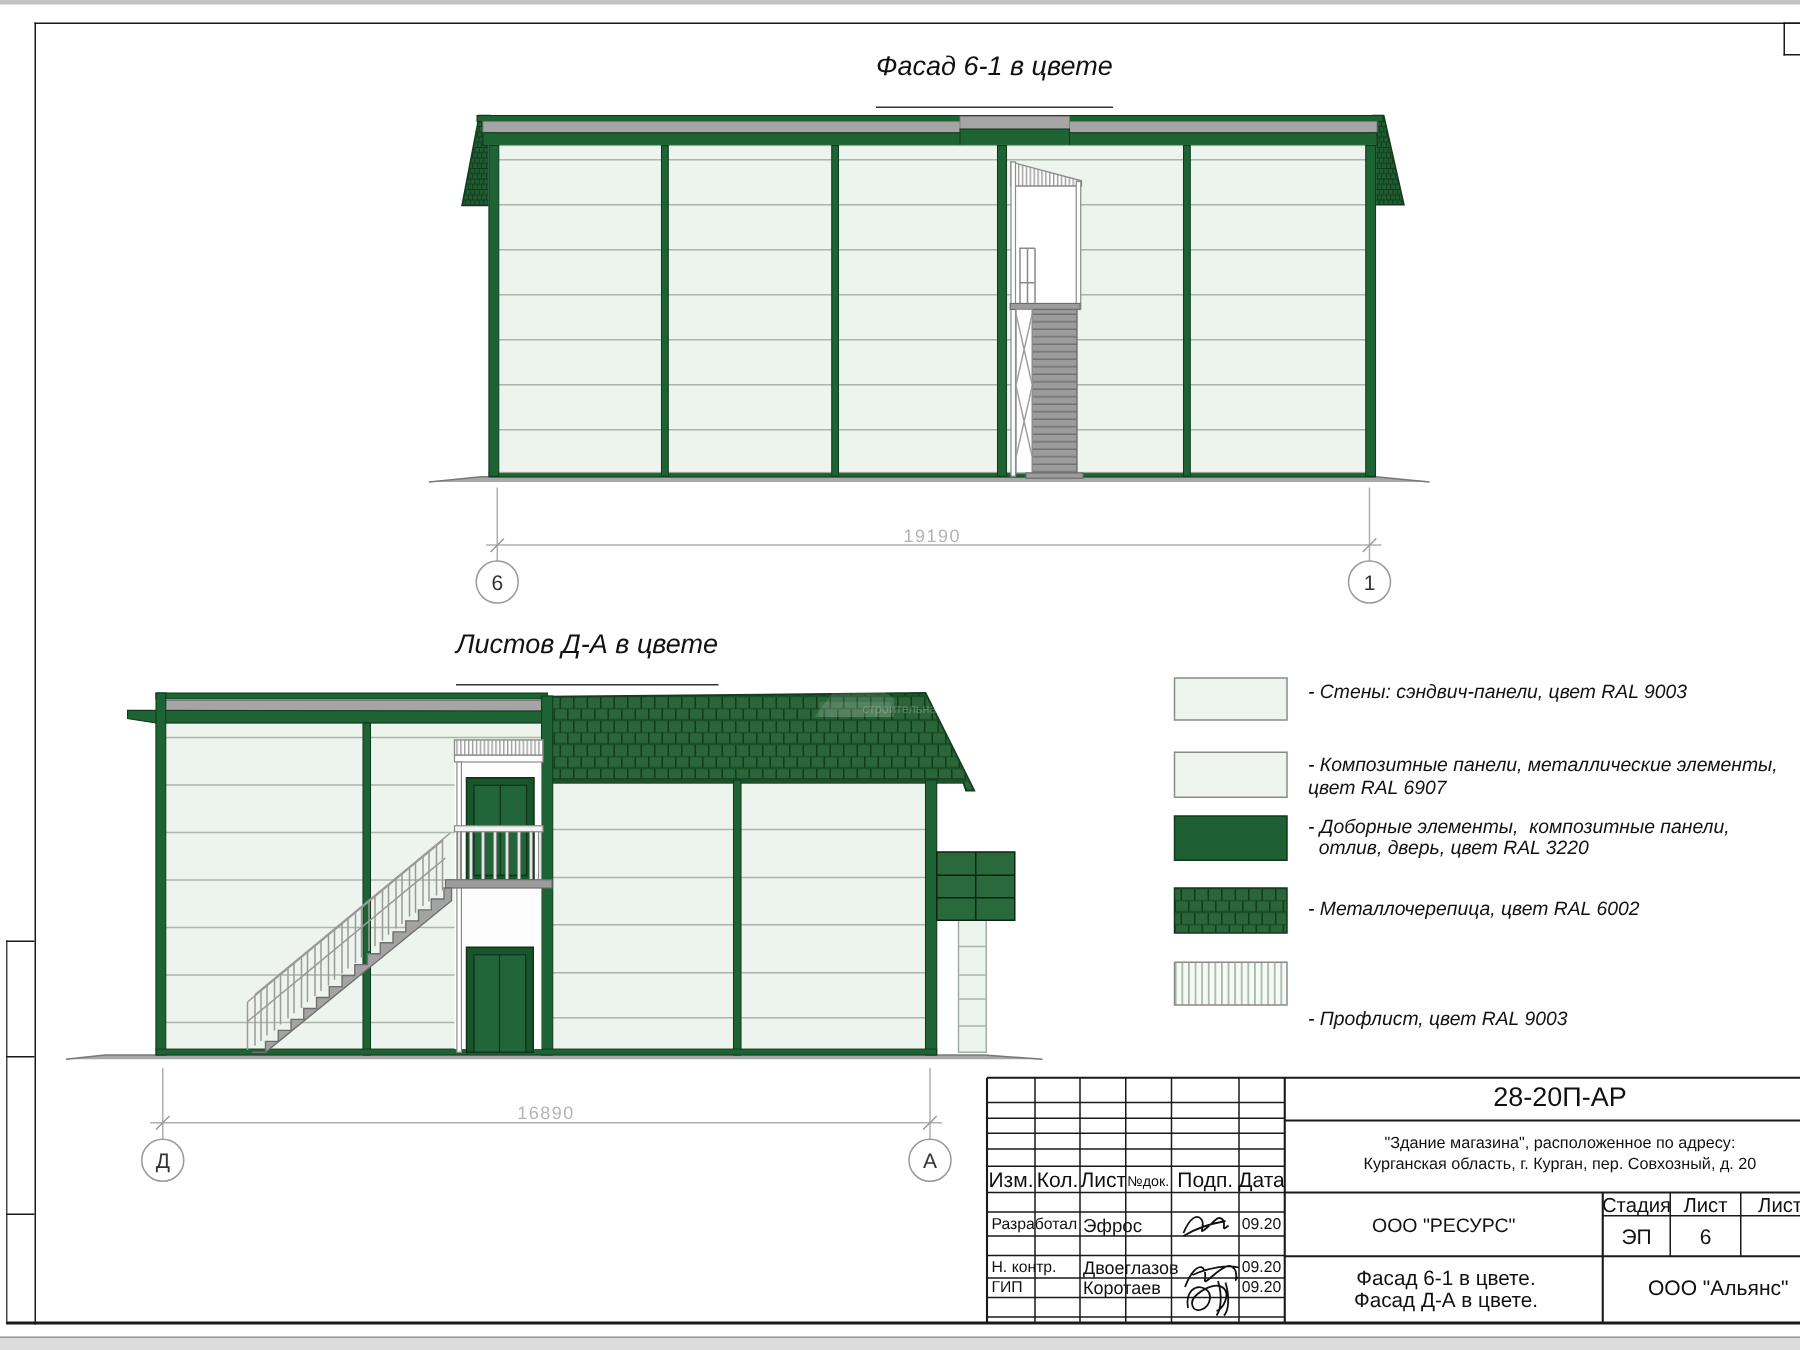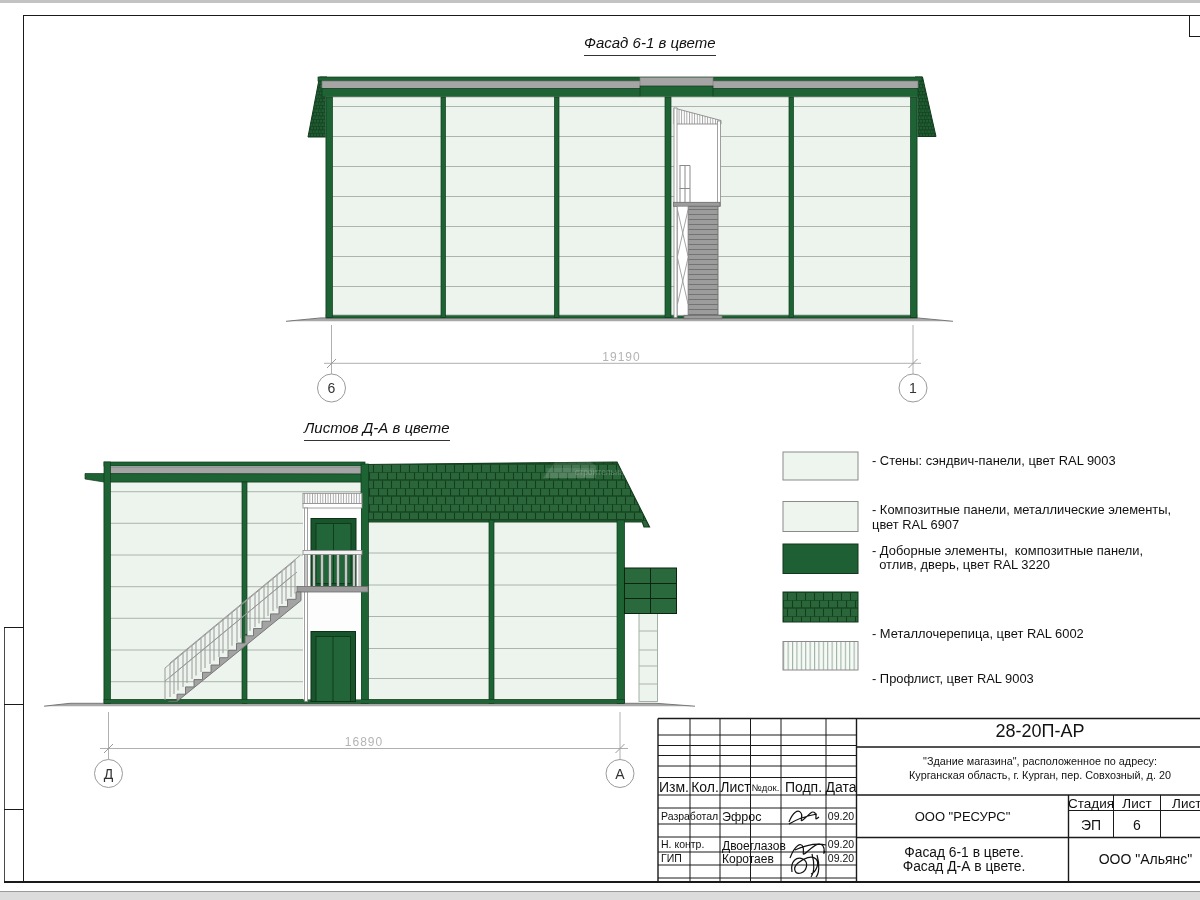"Фасад 6-1 в цвете" .ftitle { font-size: 15px -> 18px; padding-bottom: 4px -> 16px }
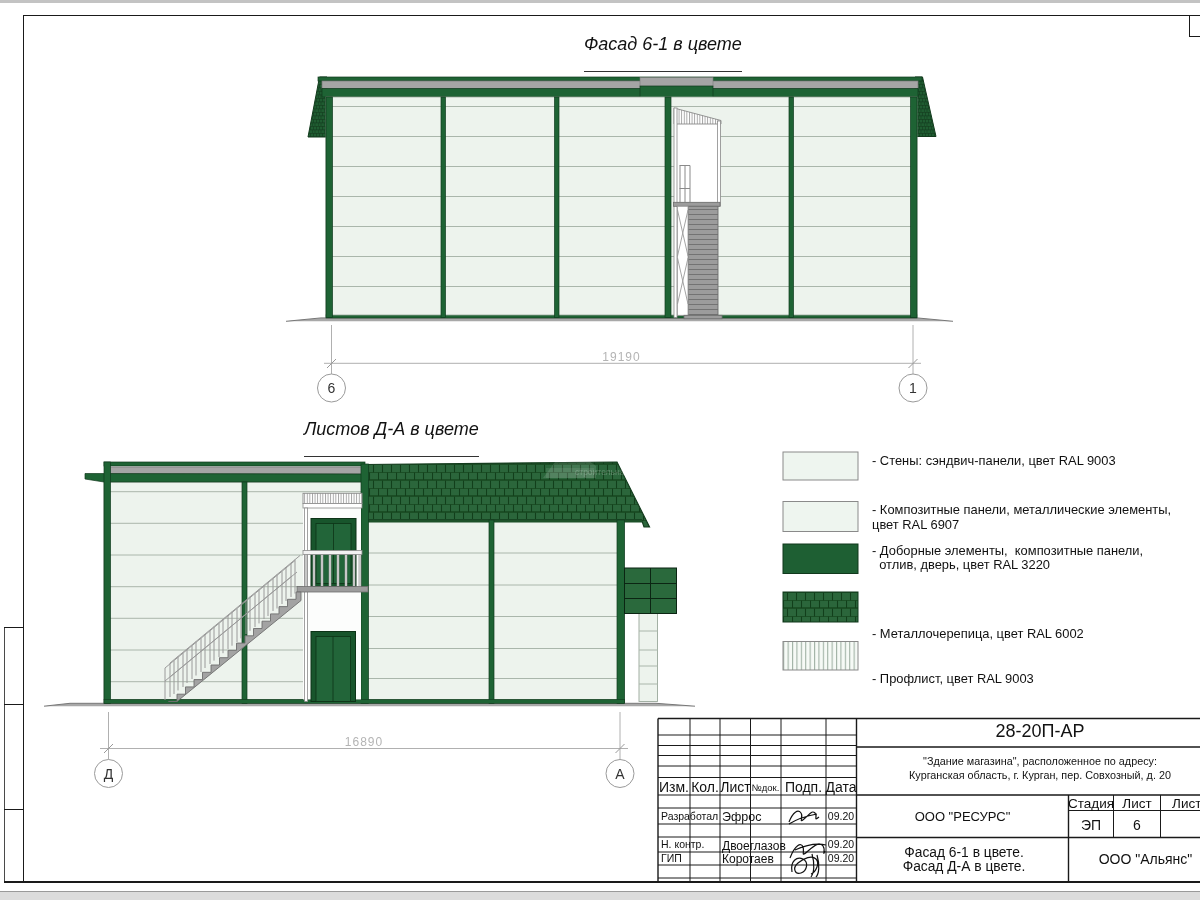"- Стены: сэндвич-панели, цвет RAL" .leg { font-style: none -> italic }
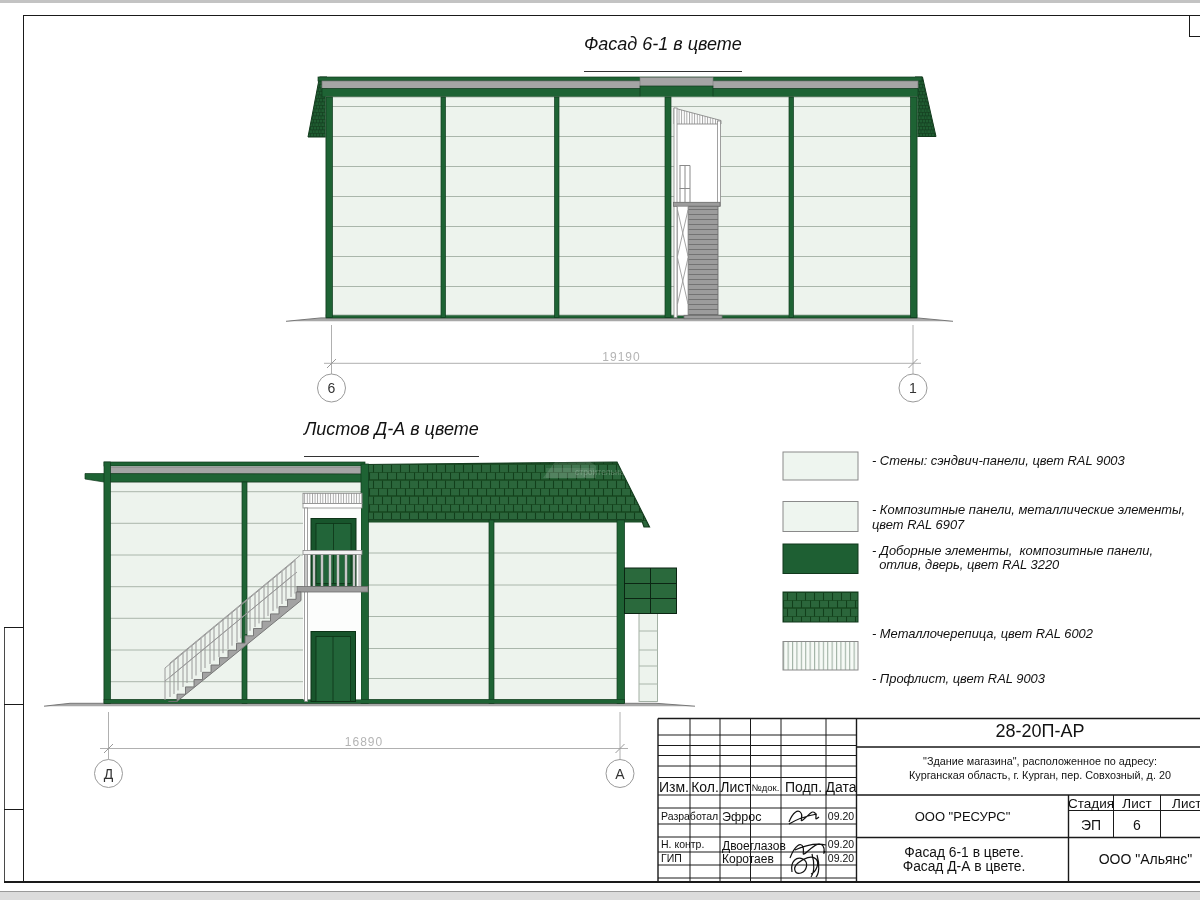"- Металлочерепица, цвет RAL 6002" div.abs { margin-top: 28px -> none }
